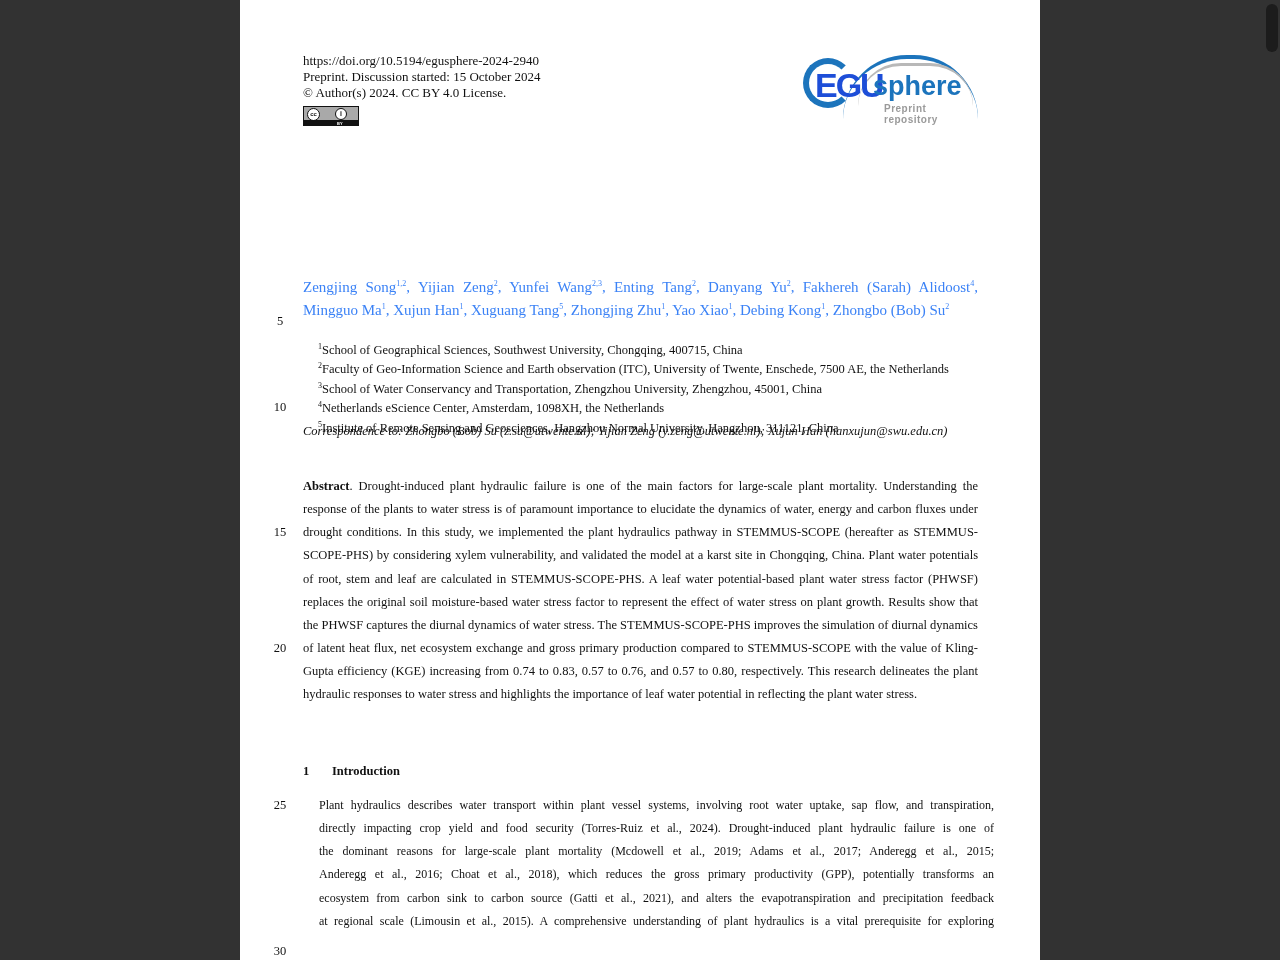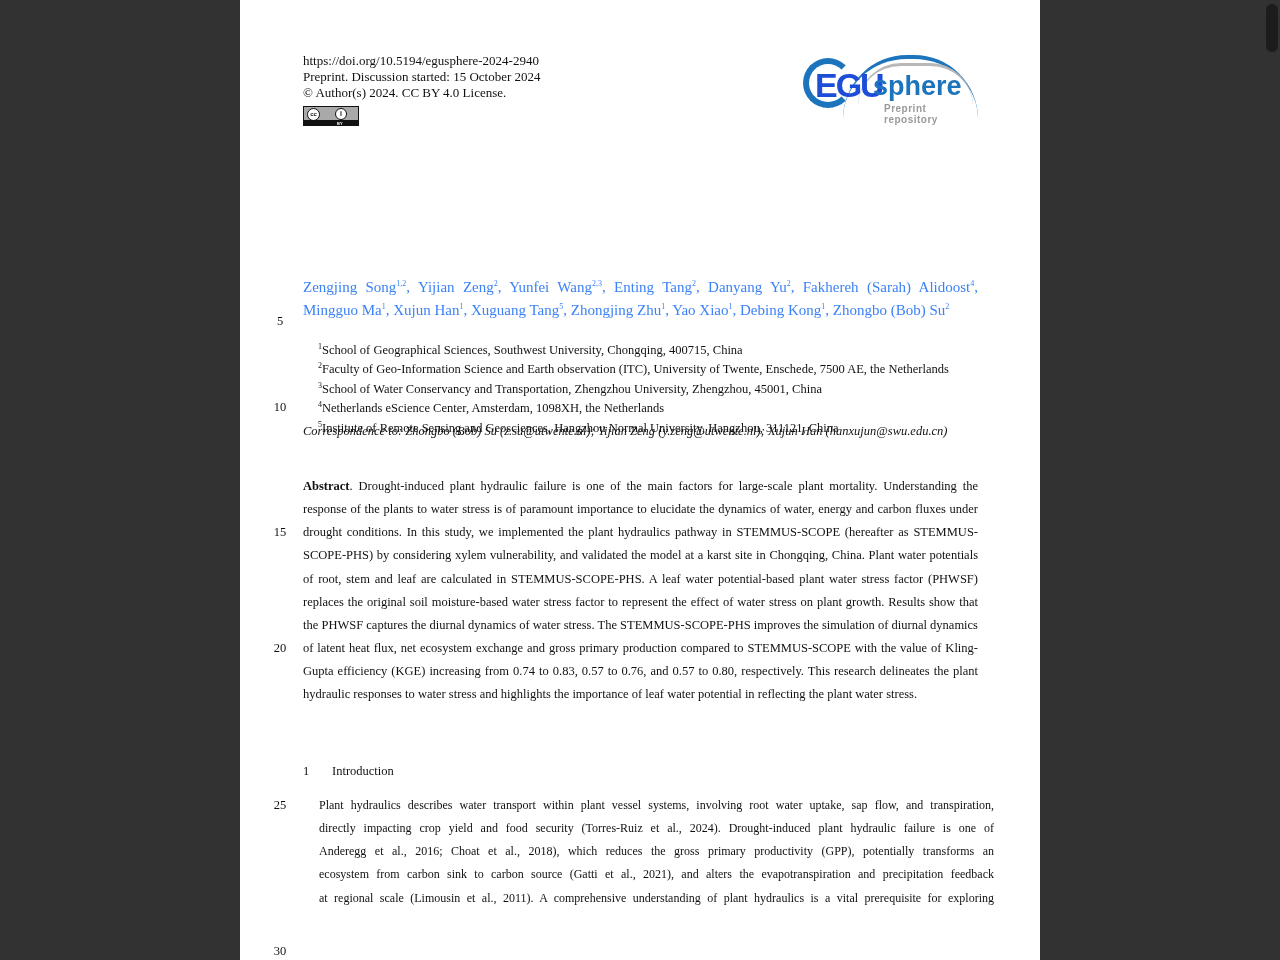"1 Introduction" .heading { font-weight: normal -> bold }
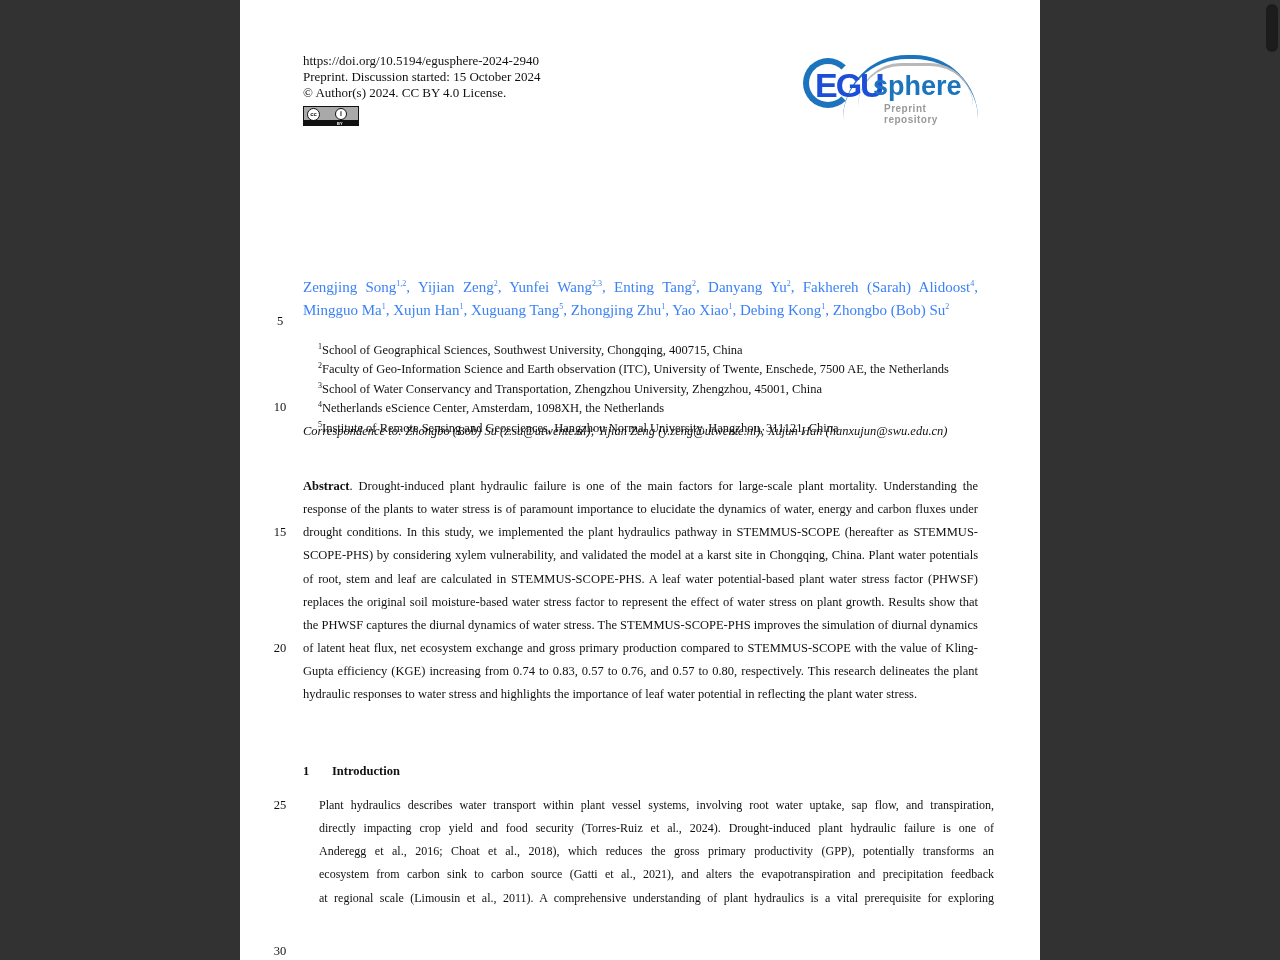"the dominant reasons for large-scale" span.line { html: none -> <span>the dominant reasons for large-scale plant mortality (Mcdowell et al., 2019; Adams et al., 2017; Anderegg et al., 2015;</span> }
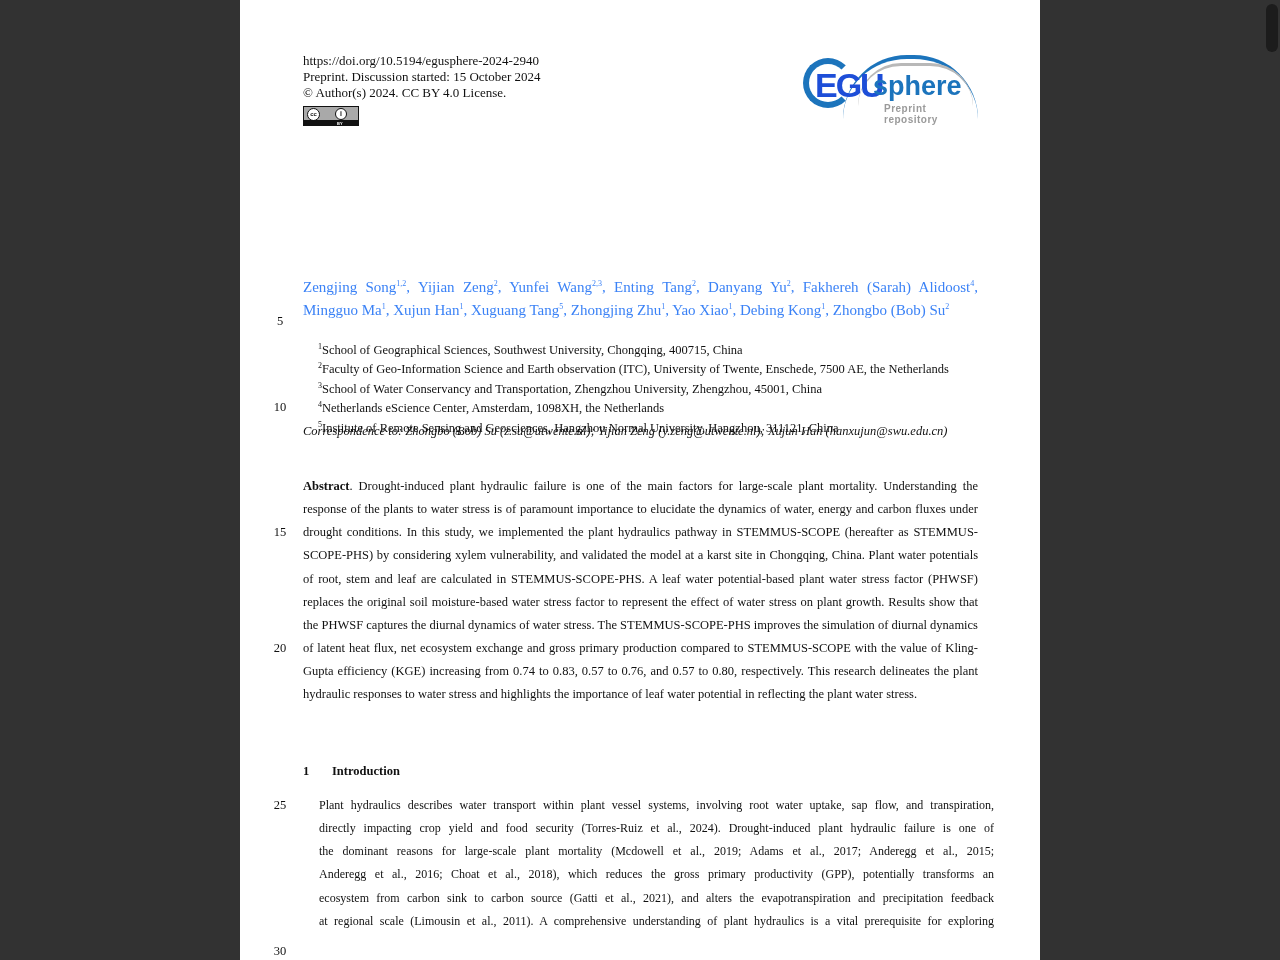"at regional scale (Limousin et" span.line { text: 2011 -> 2015 }
